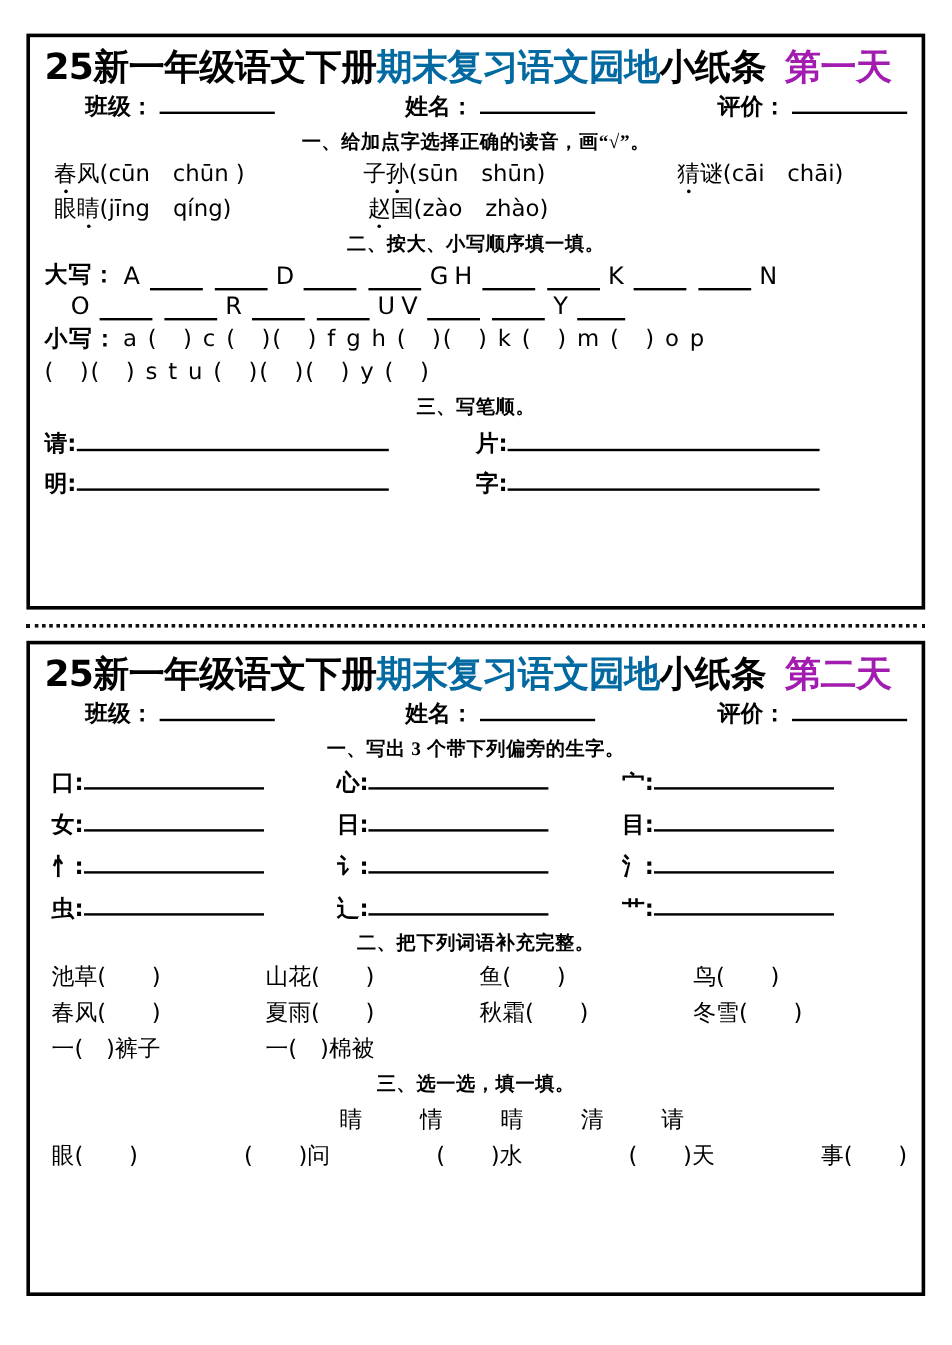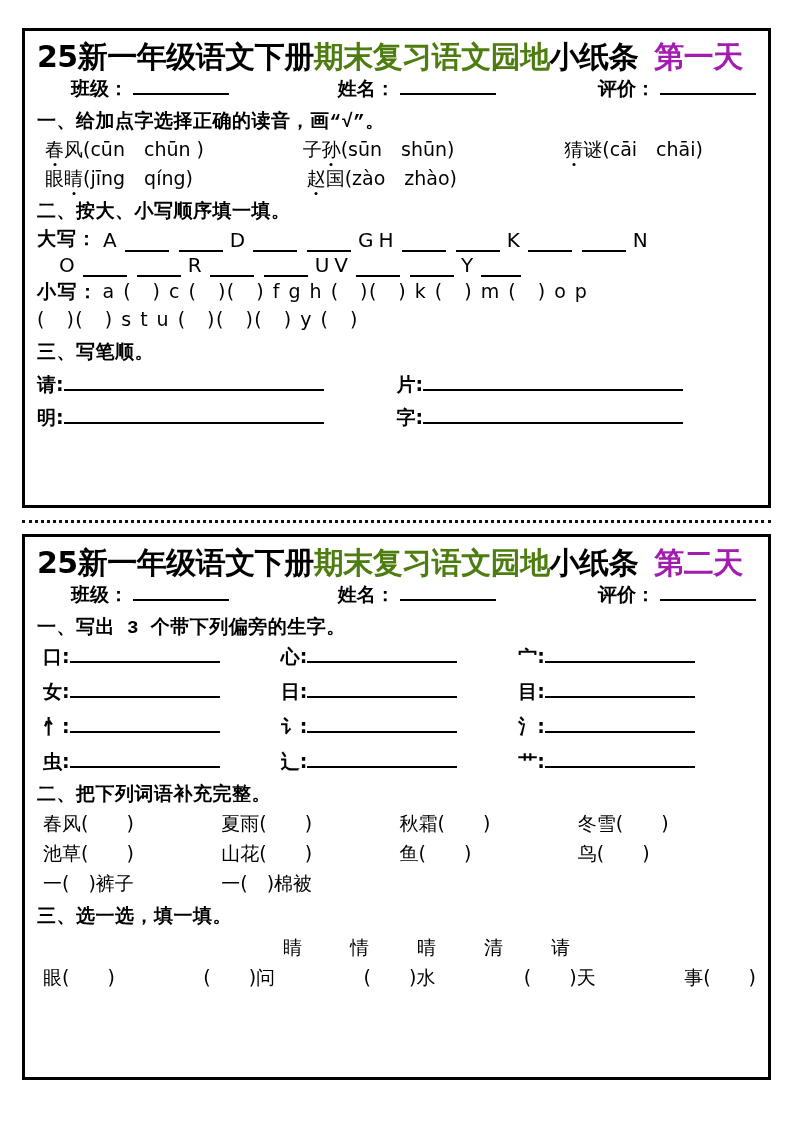"期末复习语文园地" .title-red { color: #4d7c0f -> #0369a1 }
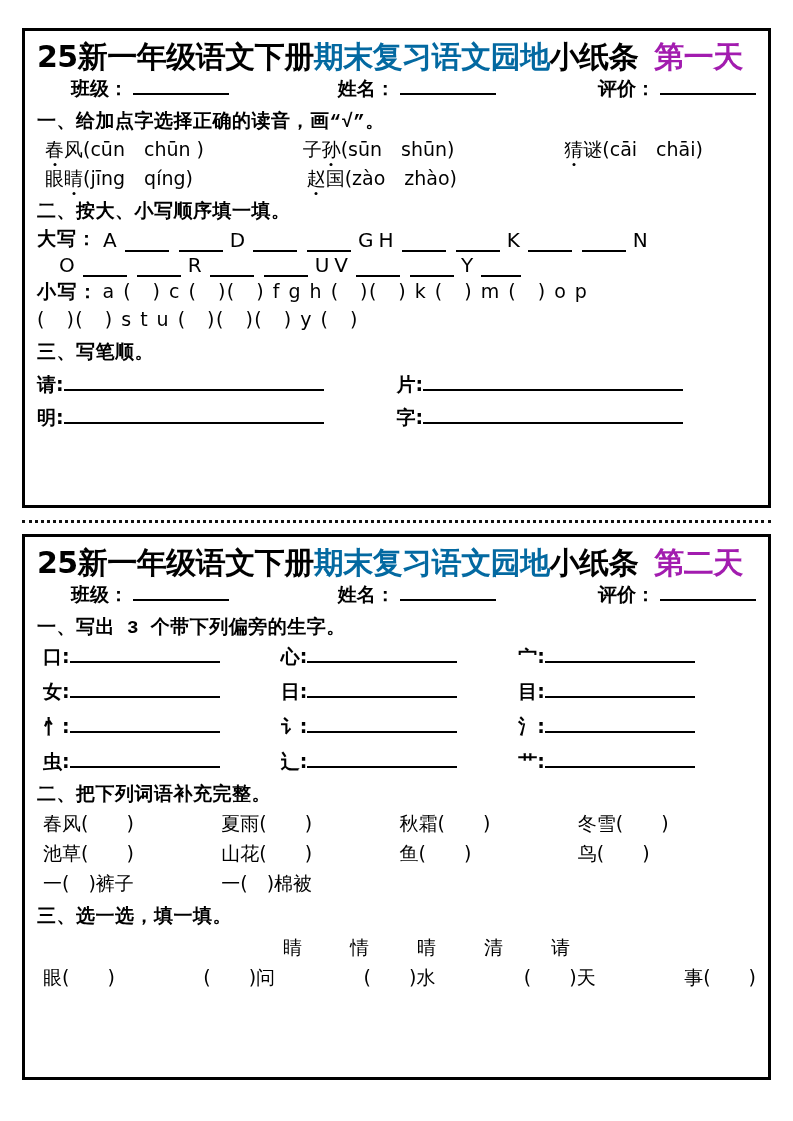"一、给加点字选择正确的读音，画“√”。" .sec-head { font-family: Liberation Mono, monospace -> Liberation Serif, serif; font-size: 19px -> 16px; text-align: none -> center }
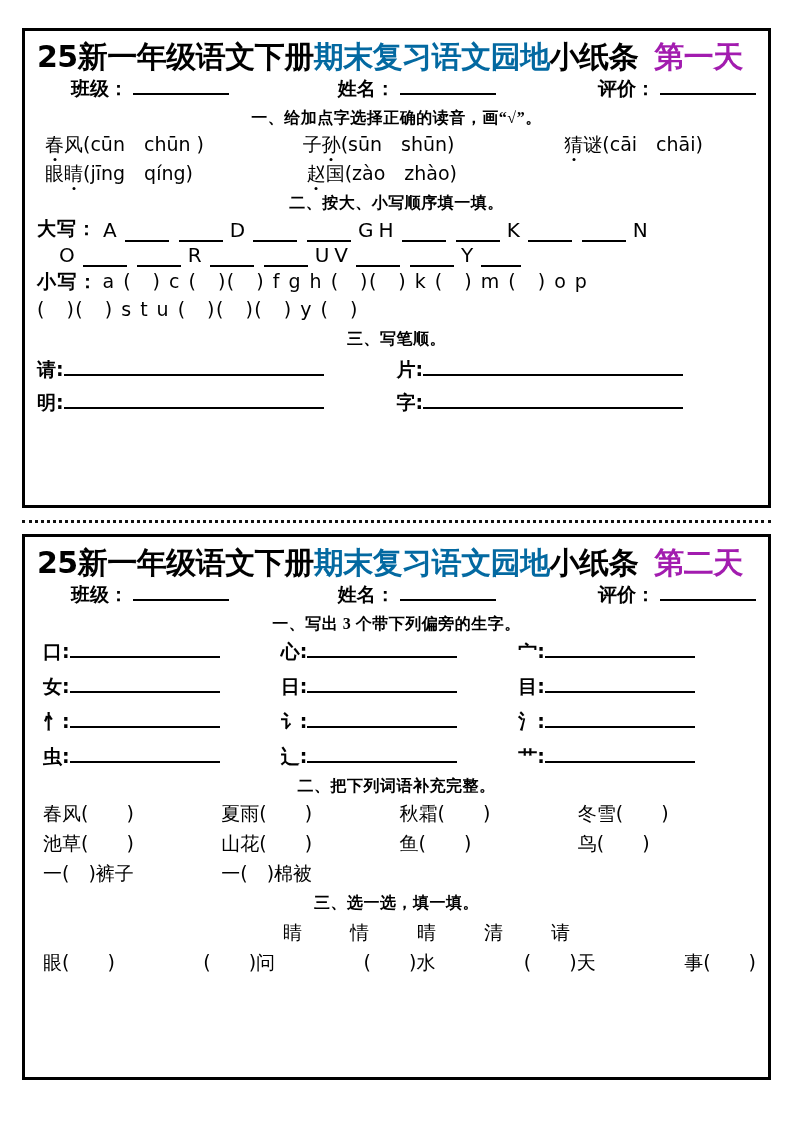"春风( )" div.word-grid { order: before "池草( )" -> after "池草( )" }
